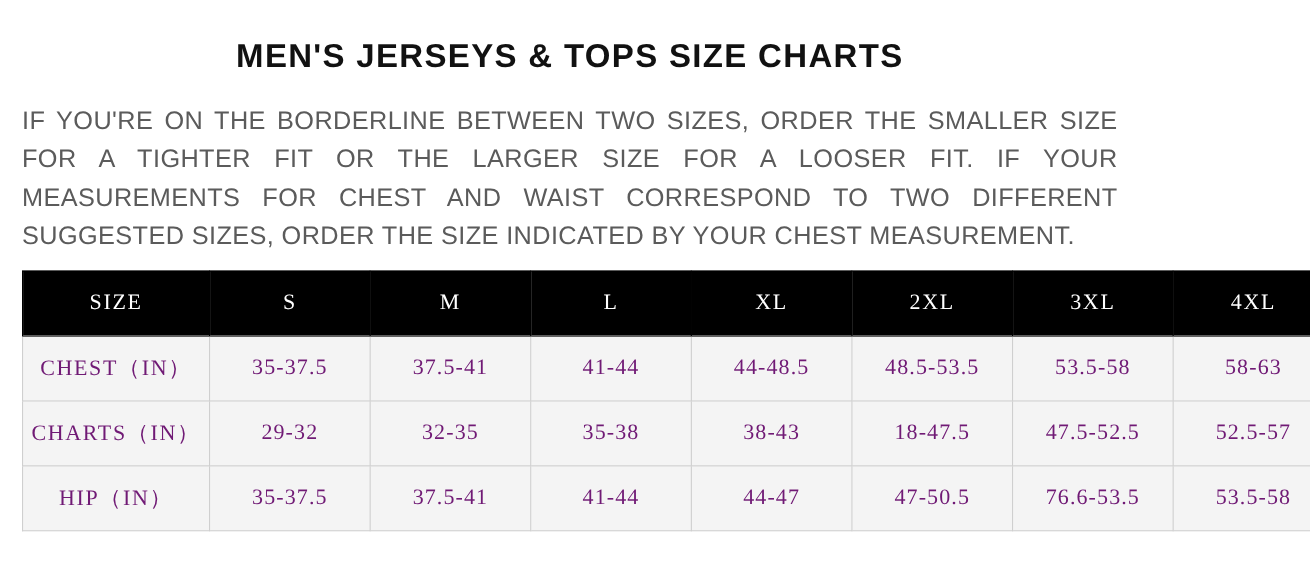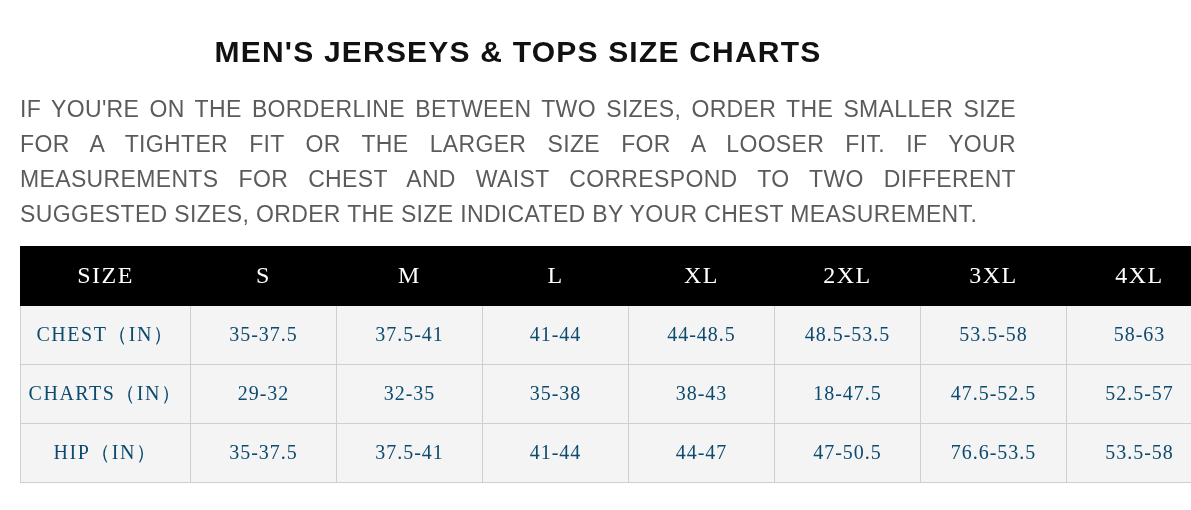"SIZE" table.size-chart thead th { font-size: 24px -> 20px }
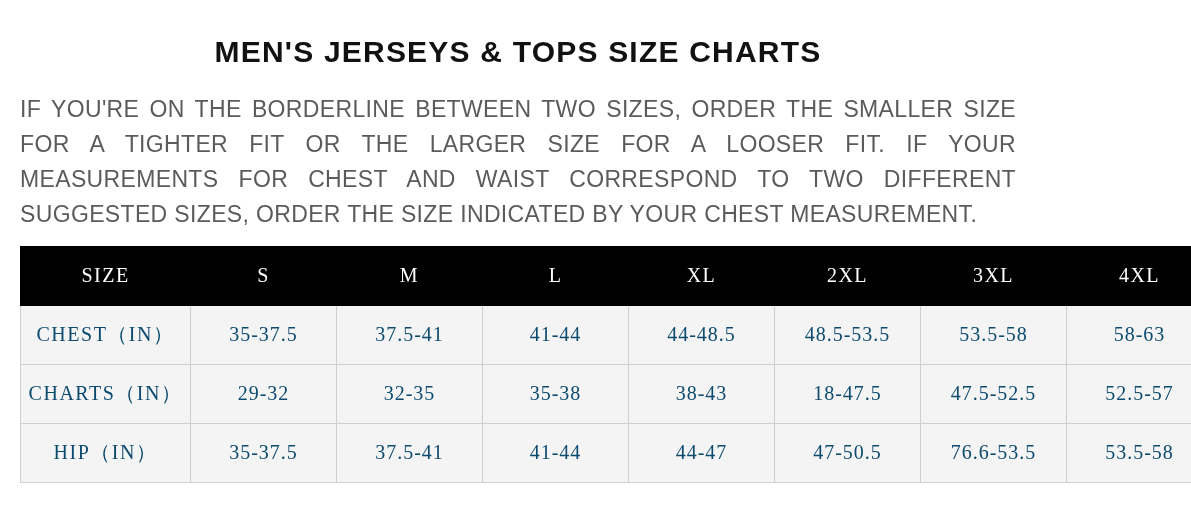"CHEST（IN）" table.size-chart th, table.size-chart td { color: #0c4a6e -> #701a75 }
